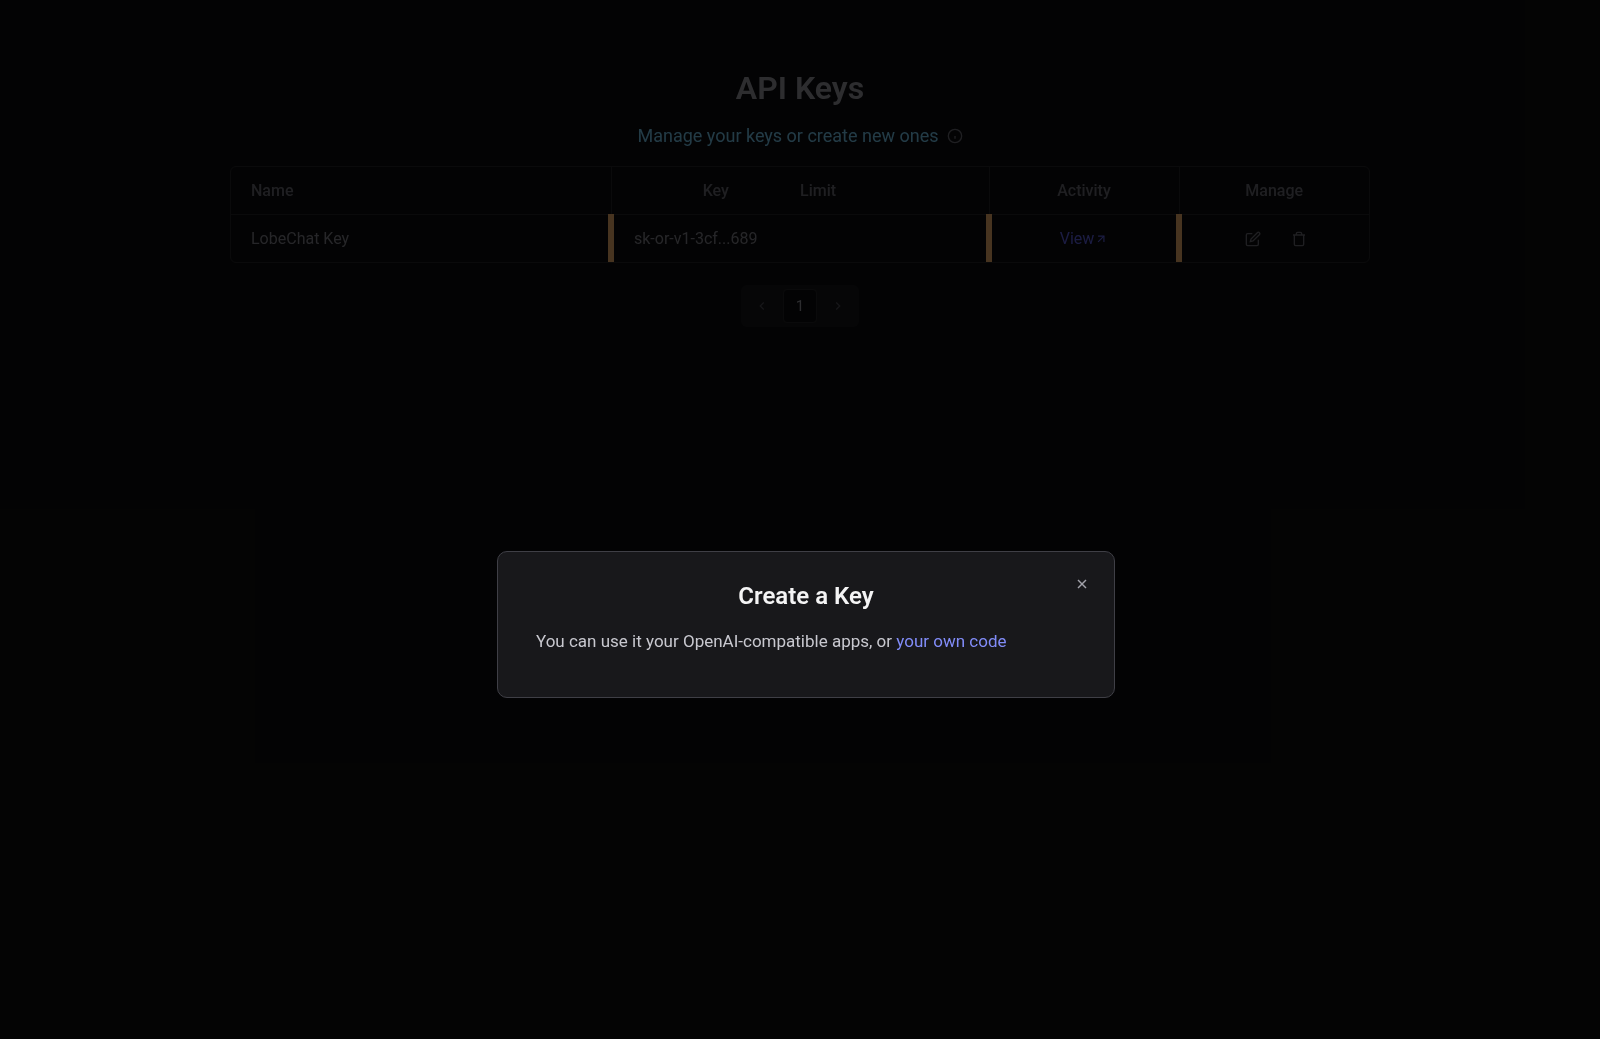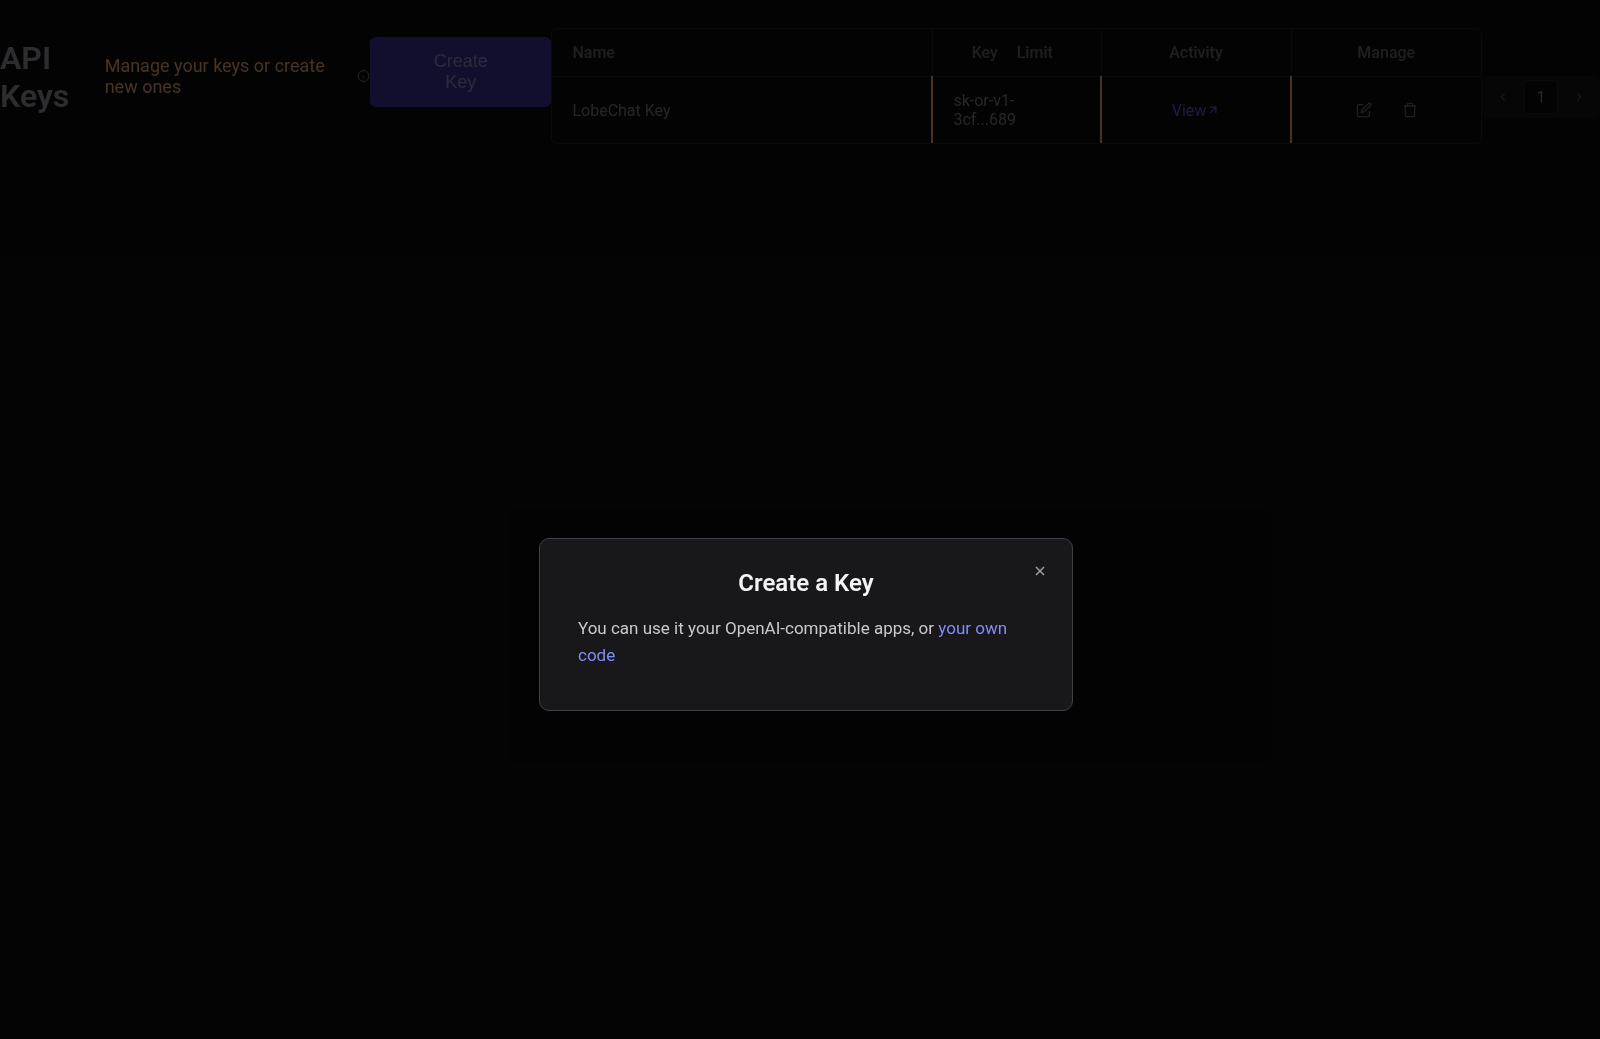"API Keys" .page-container { flex-direction: row -> column; margin-top: none -> 47px; padding-top: 28px -> 22px }
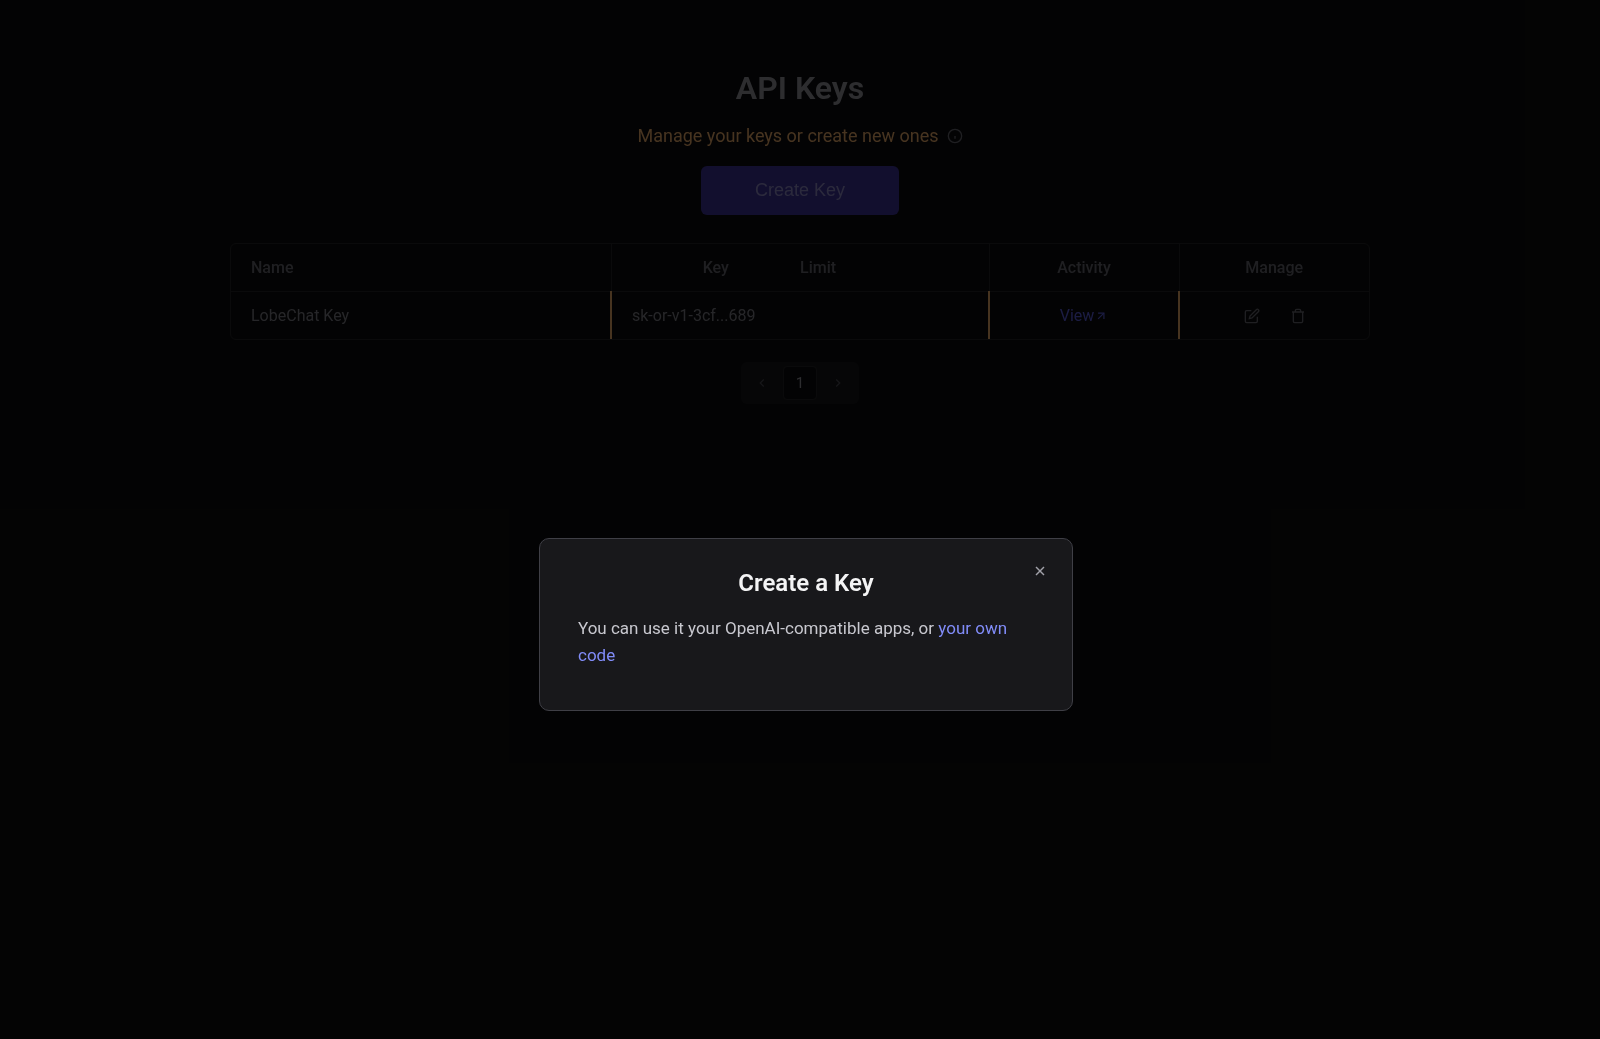"Manage your keys or create" .page-subtitle { color: #fdba74 -> #7dd3fc }
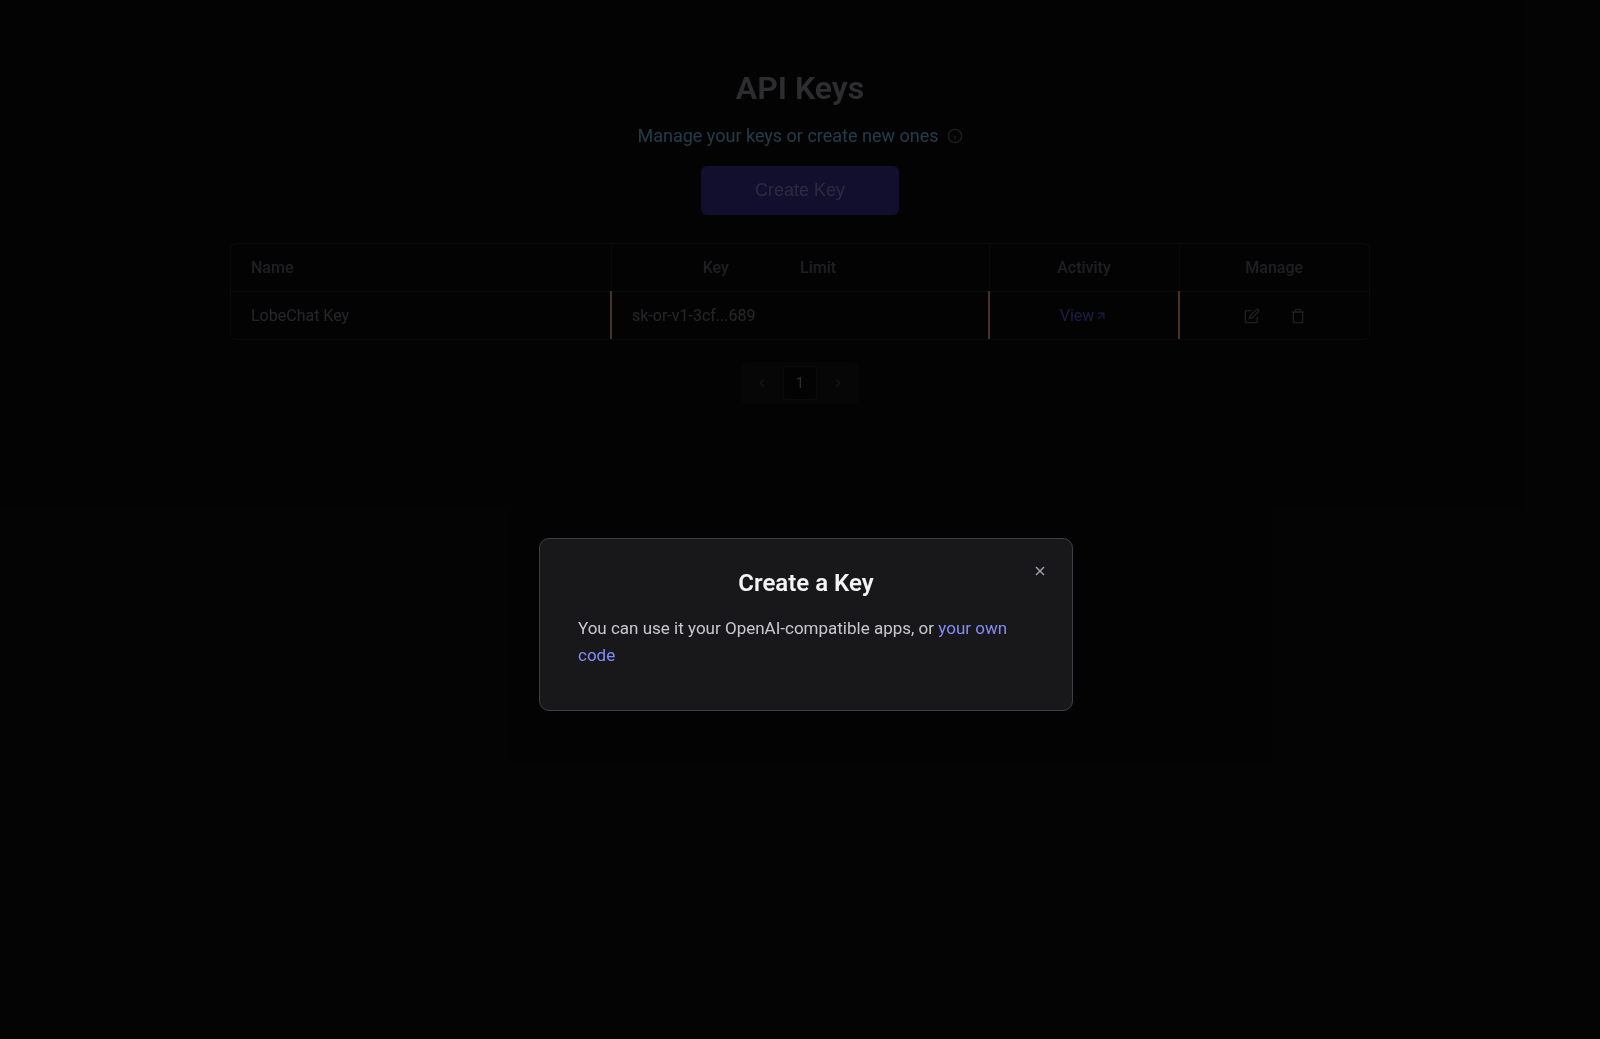"Create Key" button.create-btn { html: <button>Create Key</button> -> none }
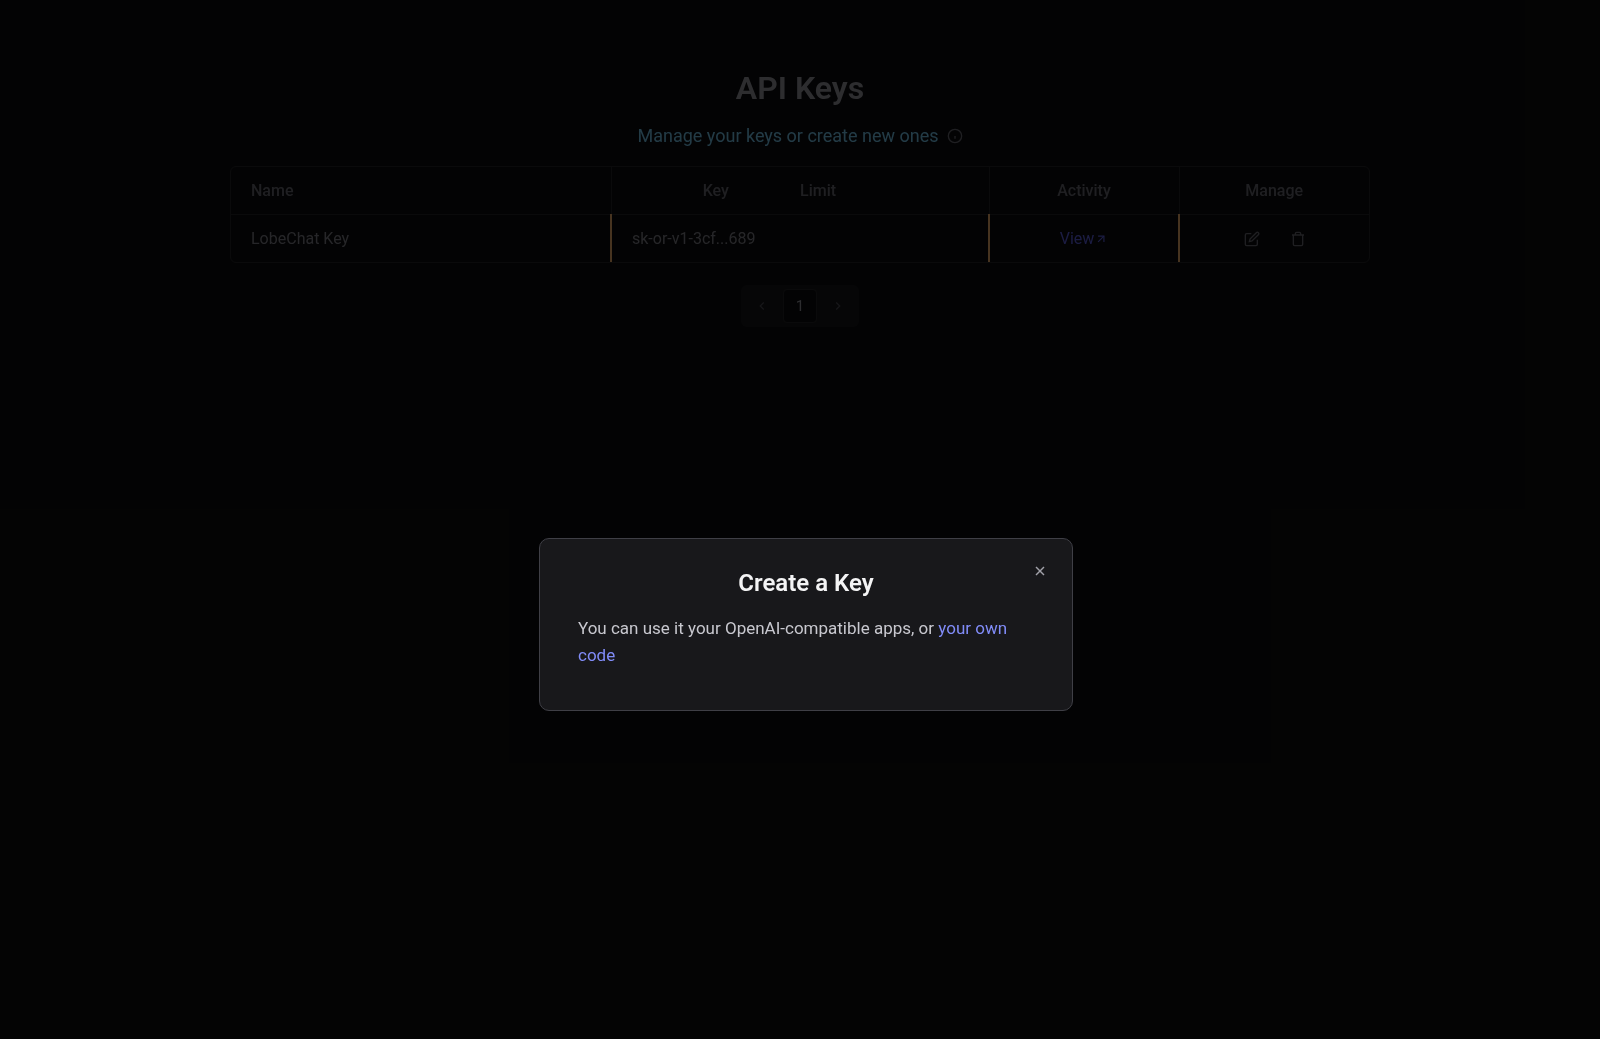"LobeChat Key" td { border-right: 2px solid #fdba74 -> 6px solid #fdba74 }
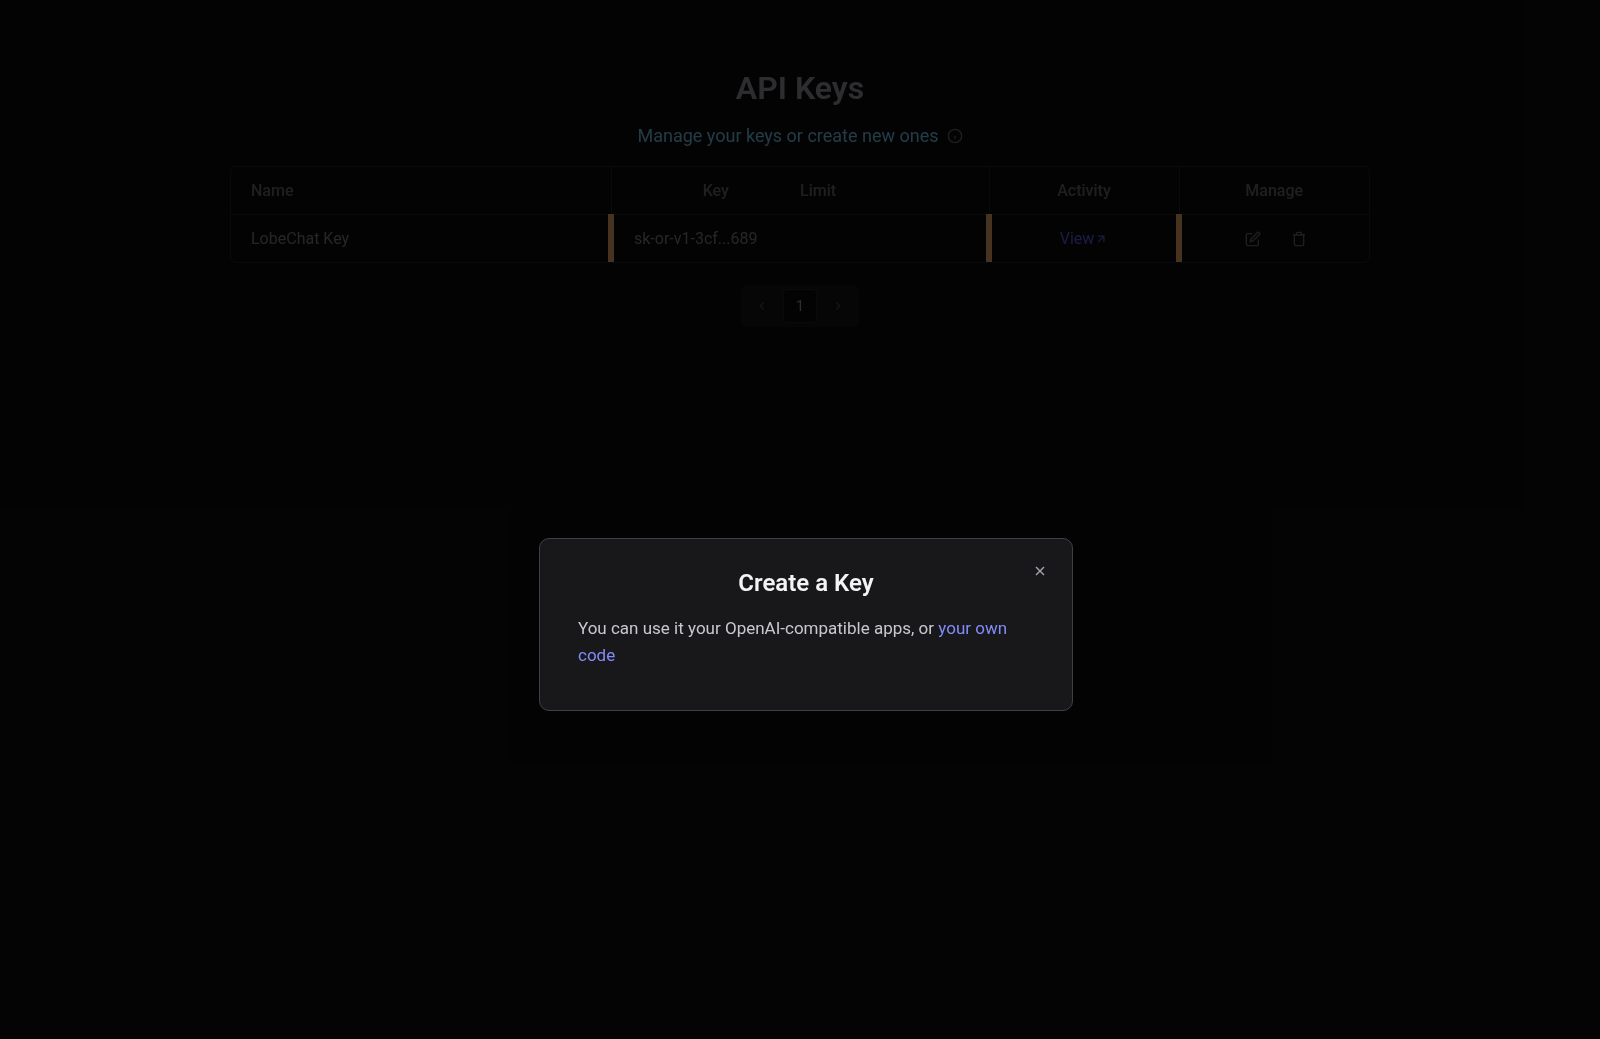"Create a Key" .modal { width: 534px -> 618px }
